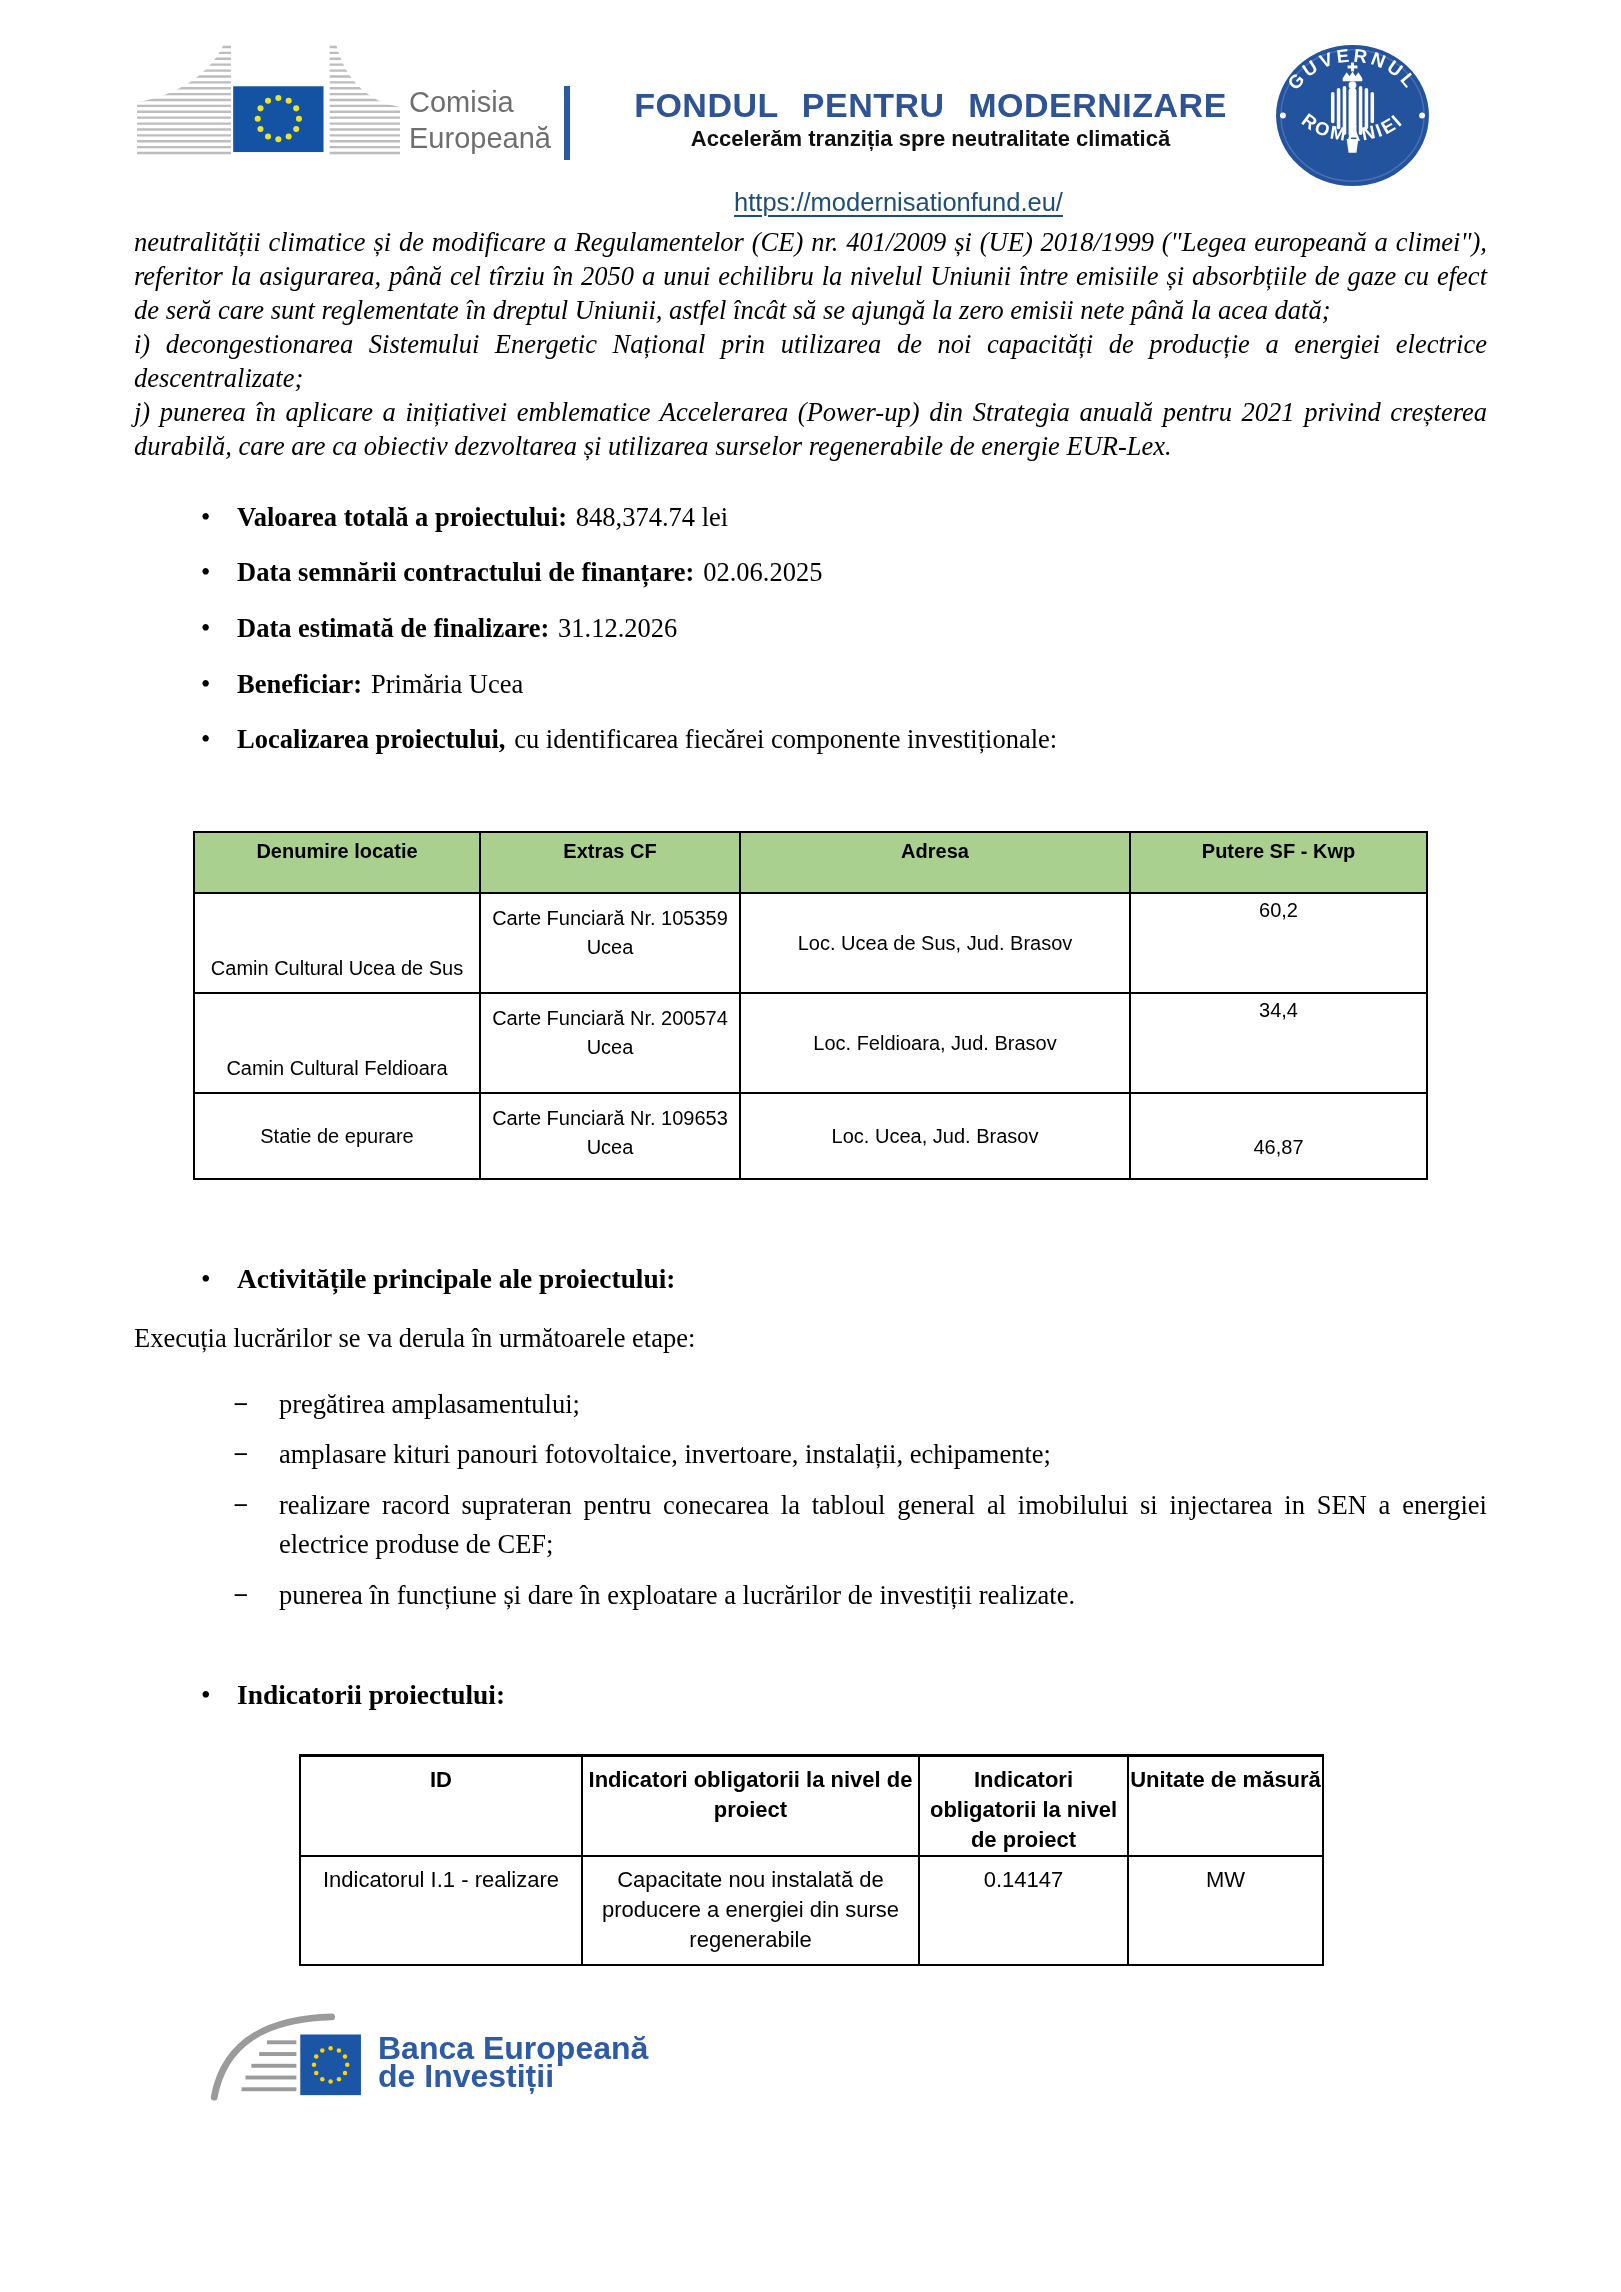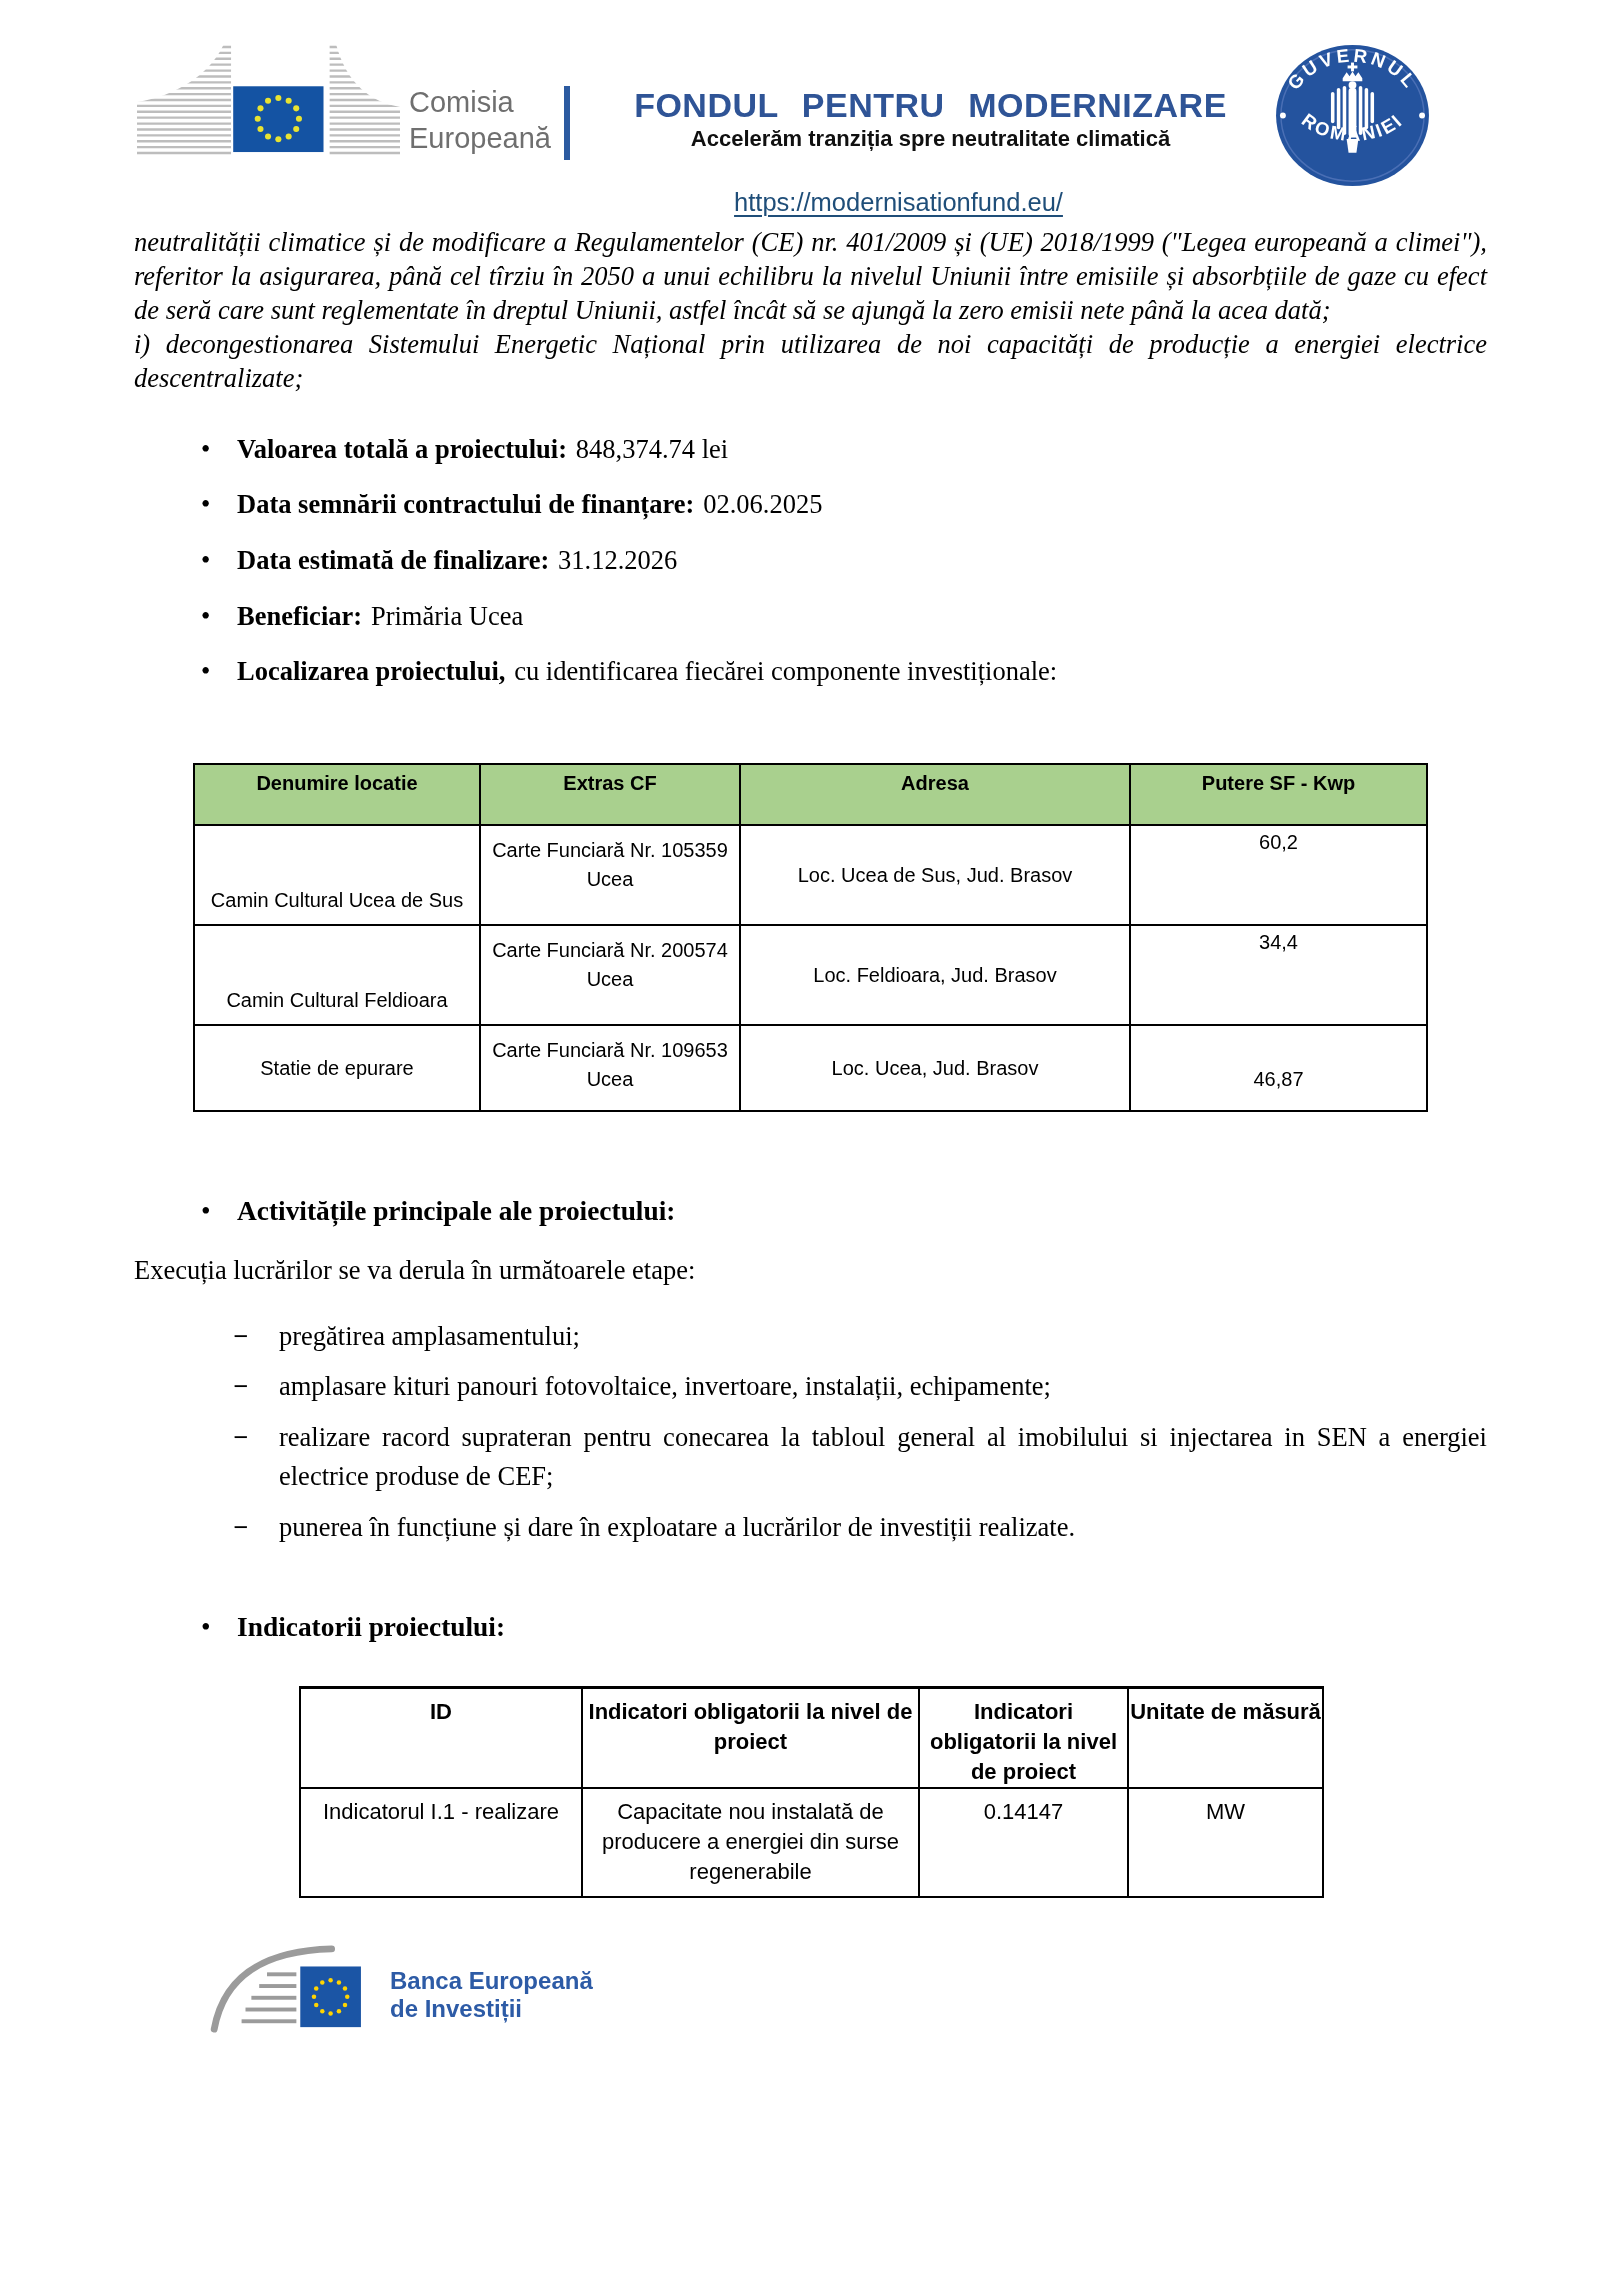"j) punerea în aplicare a" p { html: none -> <p>j) punerea în aplicare a inițiativei emblematice Accelerarea (Power-up) din Strategia anuală pentru 2021 privind creșterea durabilă, care are ca obiectiv dezvoltarea și utilizarea surselor regenerabile de energie EUR-Lex.</p> }
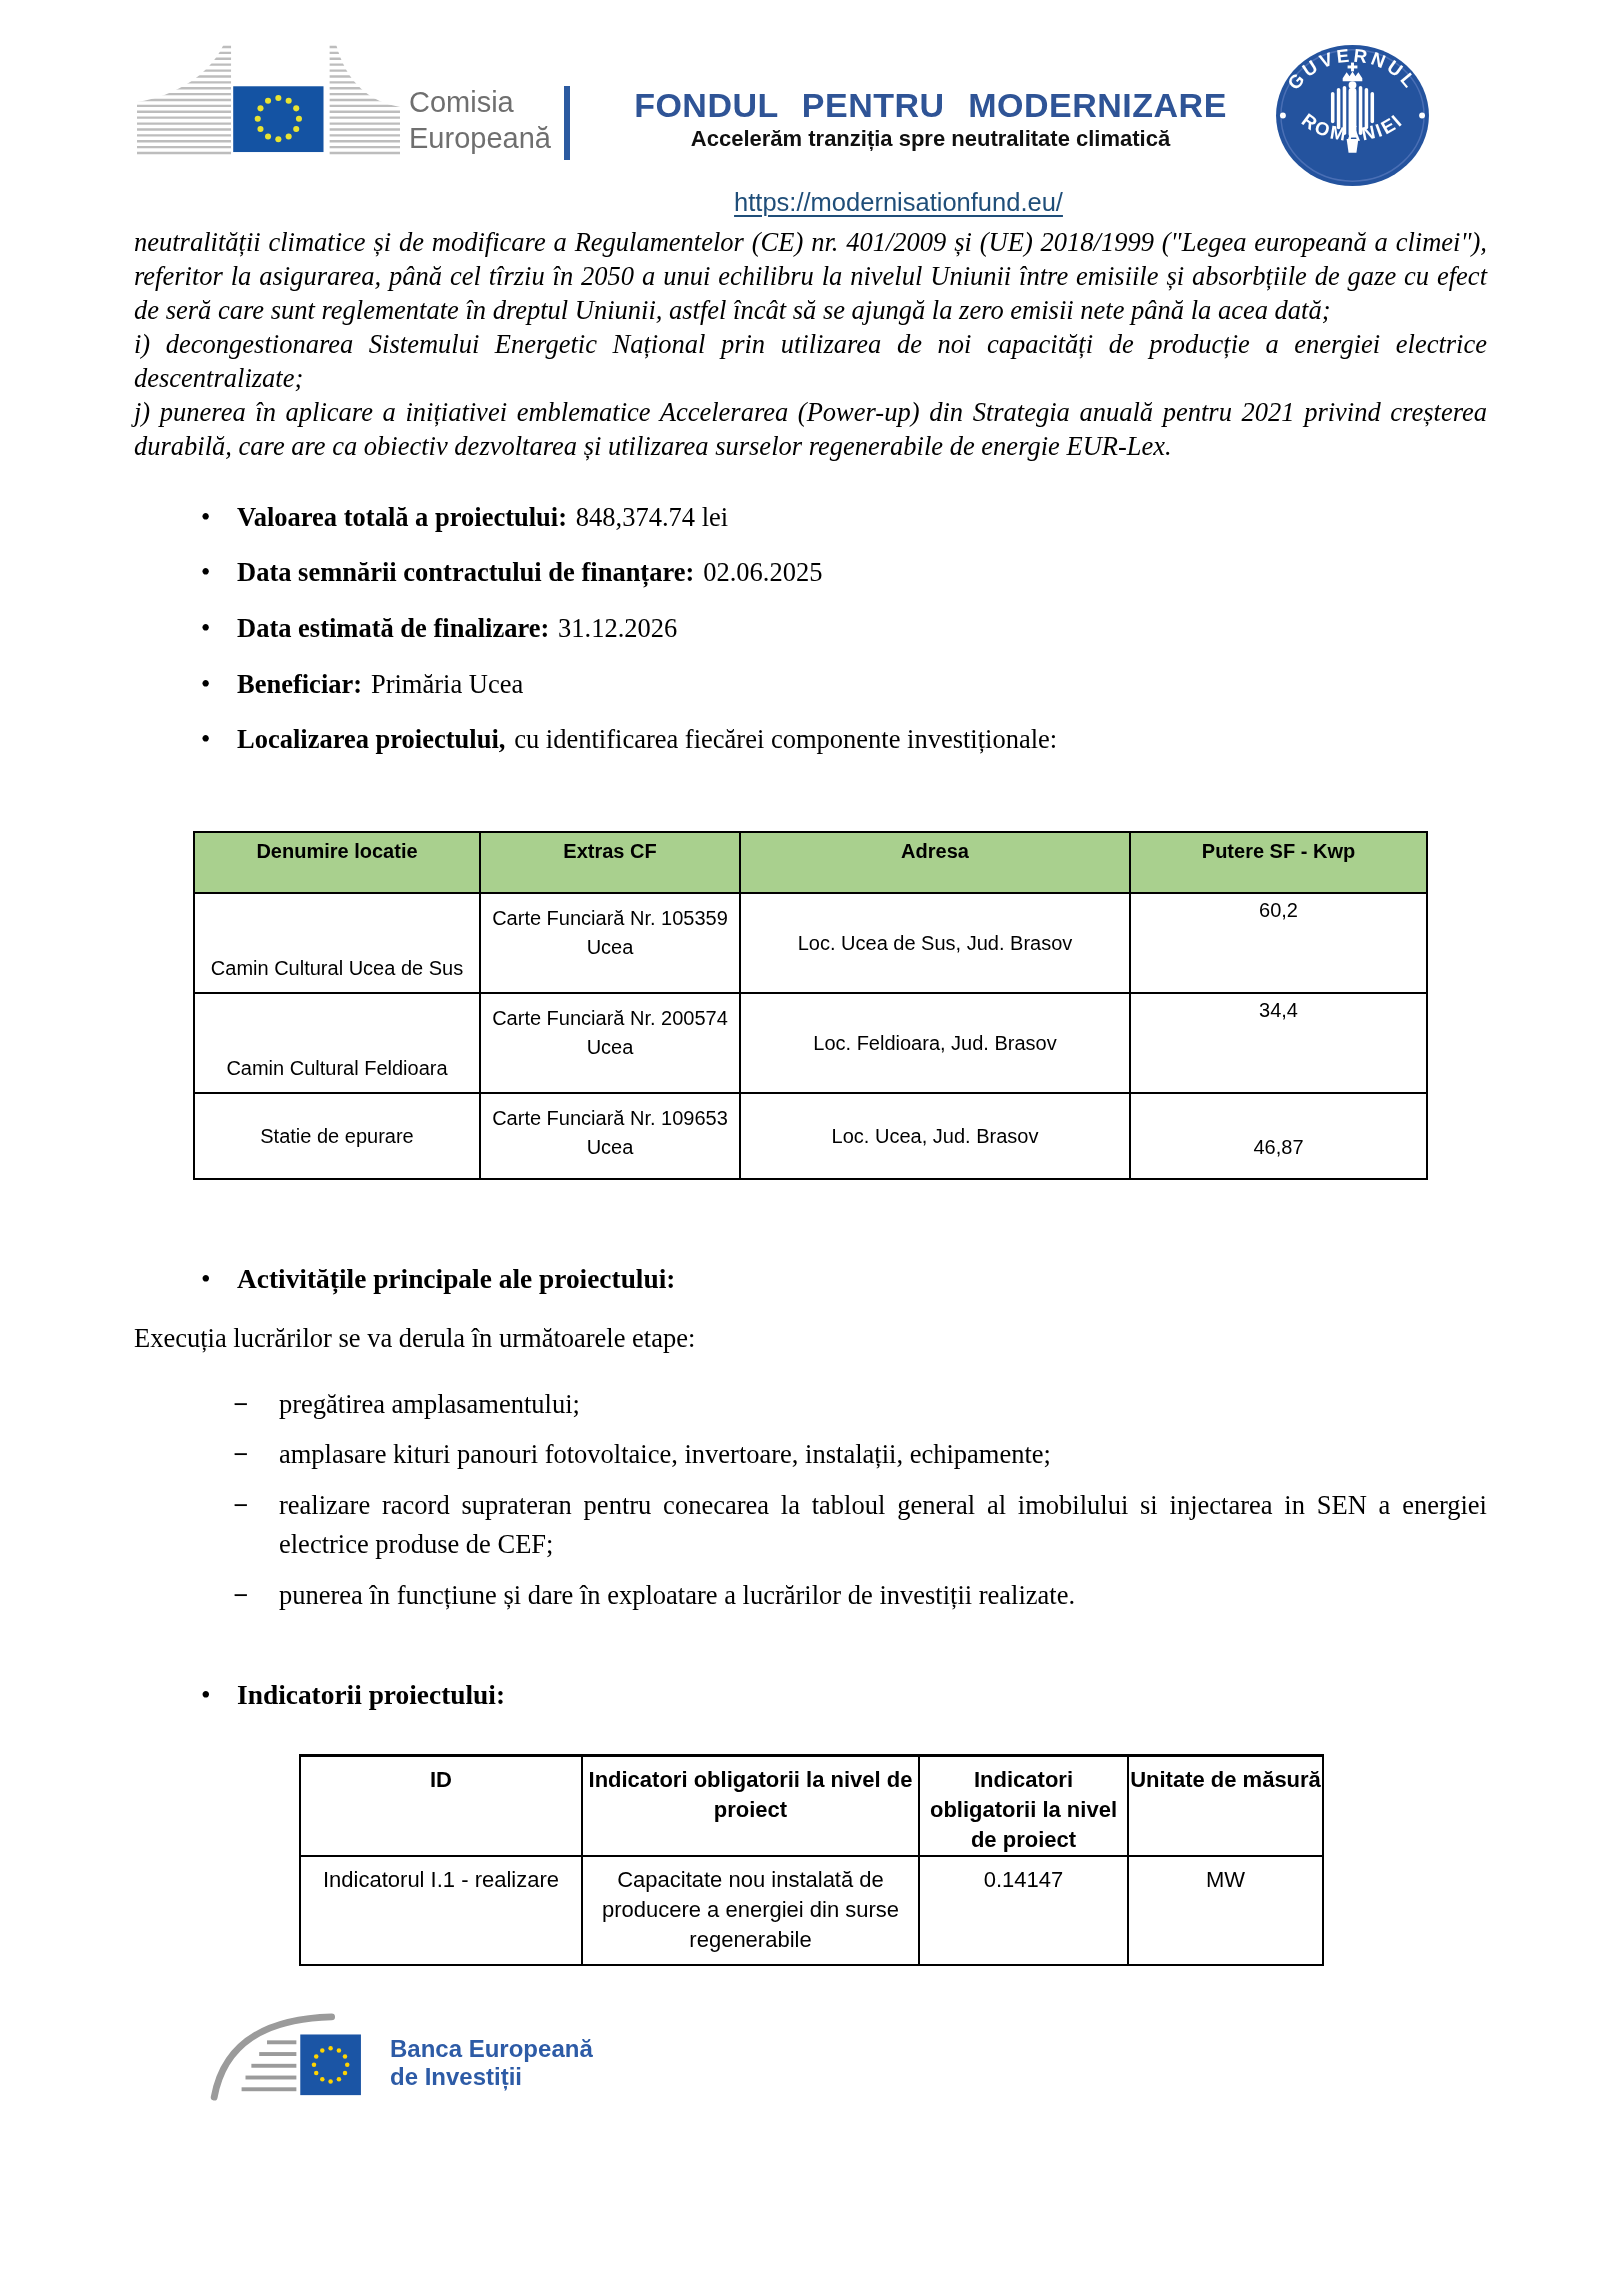"Banca Europeană" .eib-text { font-size: 24px -> 32px; margin-left: 15px -> 3px }
